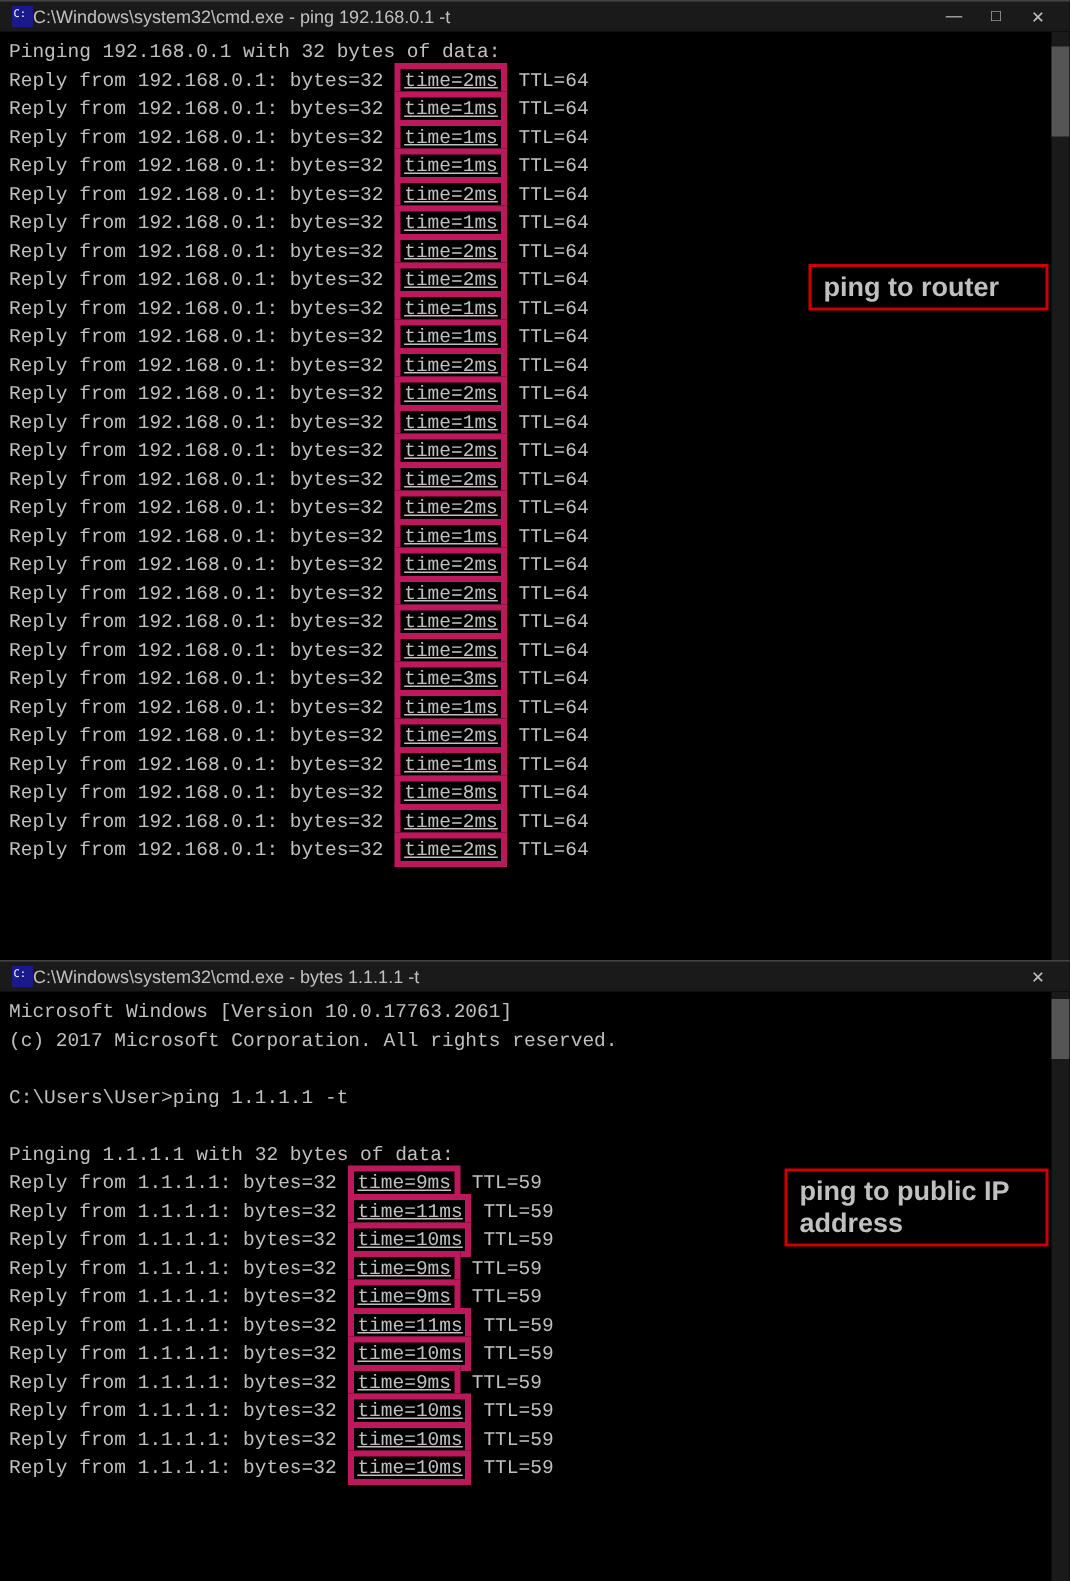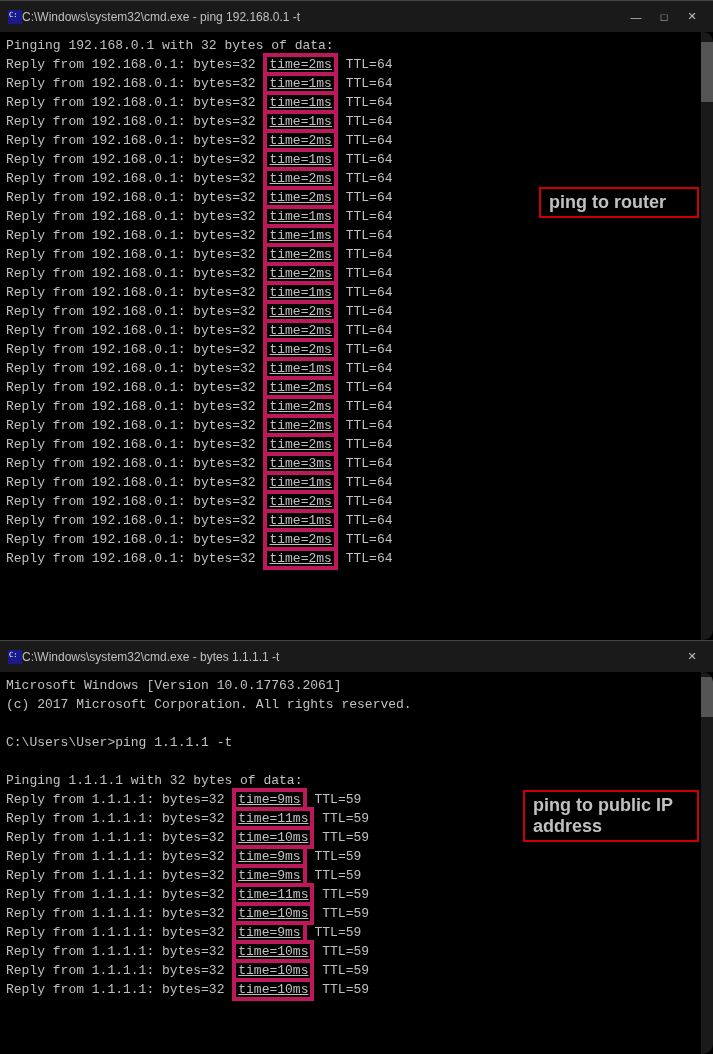"C:\Windows\system32\cmd.exe - ping" .titlebar { height: 32px -> 21px }
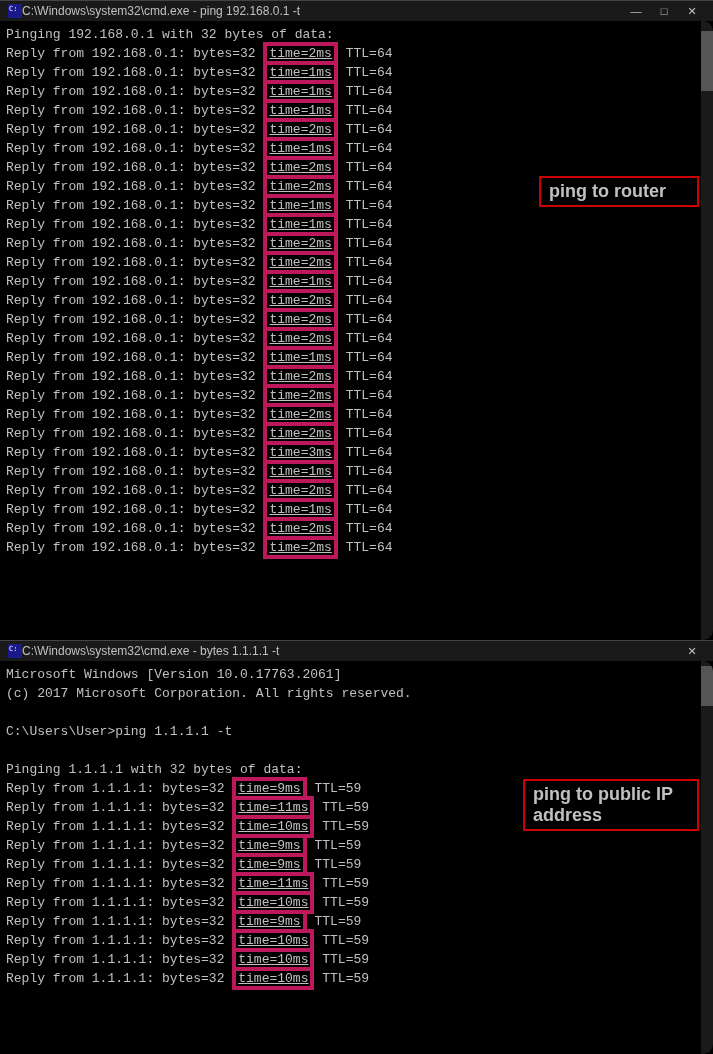"Pinging 192.168.0.1 with 32 bytes" .terminal-content { border-radius: 10px -> none }
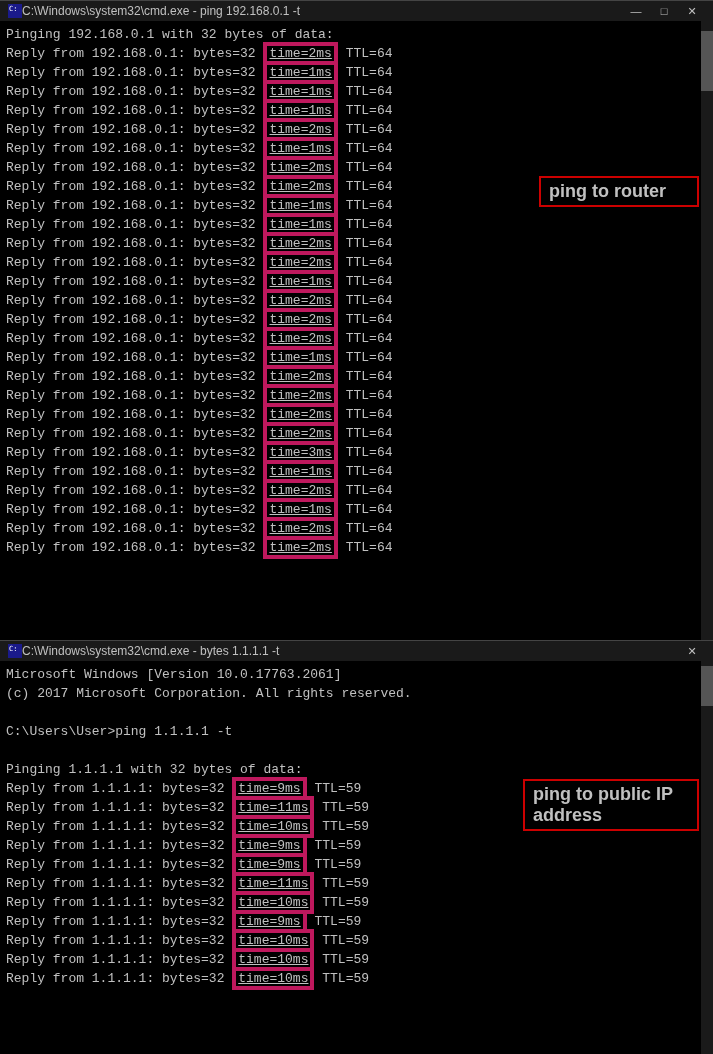"Reply from 192.168.0.1: bytes=32 time=8ms TTL=64" div.line { html: none -> <div><span>Reply from 192.168.0.1: bytes=32 </span><span>time=8ms</span> TTL=64</div> }
